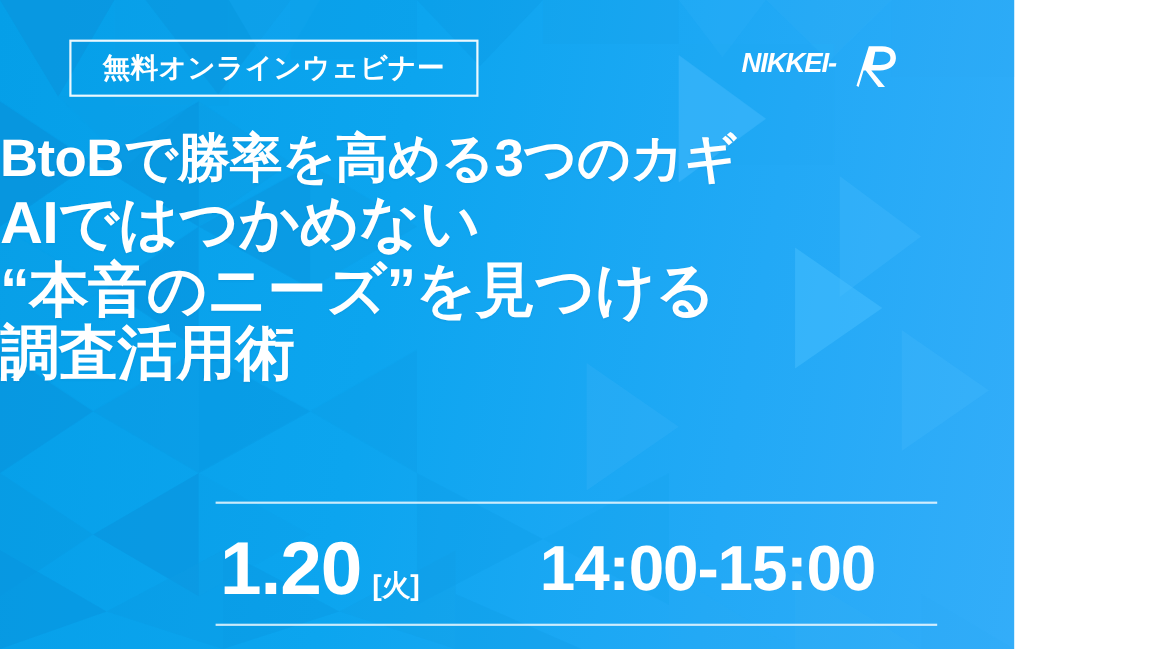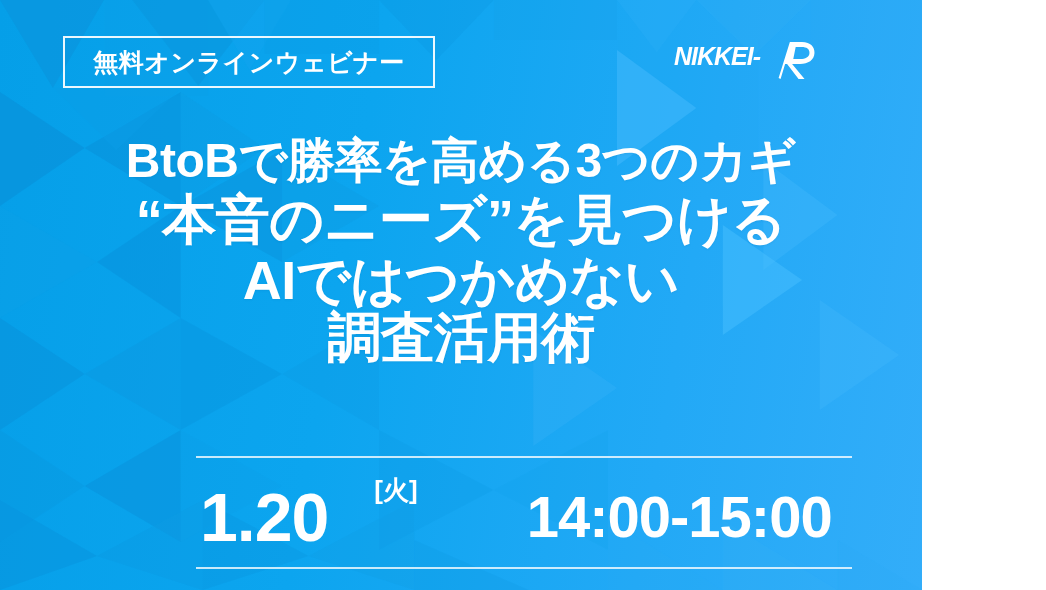"BtoBで勝率を高める3つのカギ" .title-block { text-align: center -> left; top: 136px -> 120px }
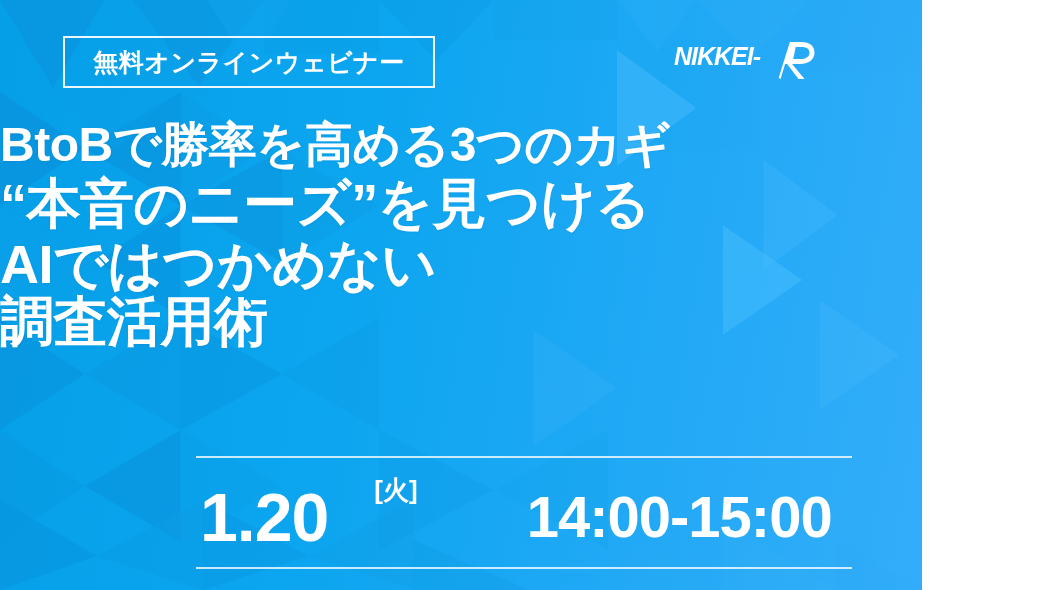"“本音のニーズ”を見つける" div.title-line { order: before "AIではつかめない" -> after "AIではつかめない" }
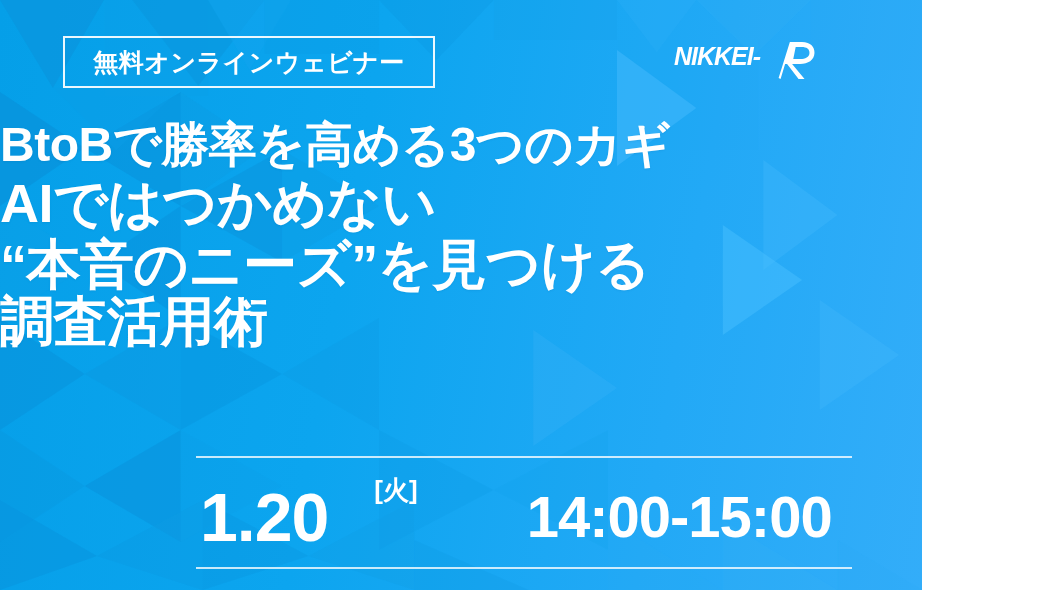"1.20" .date-group { align-items: flex-start -> flex-end; gap: 36px -> none }
